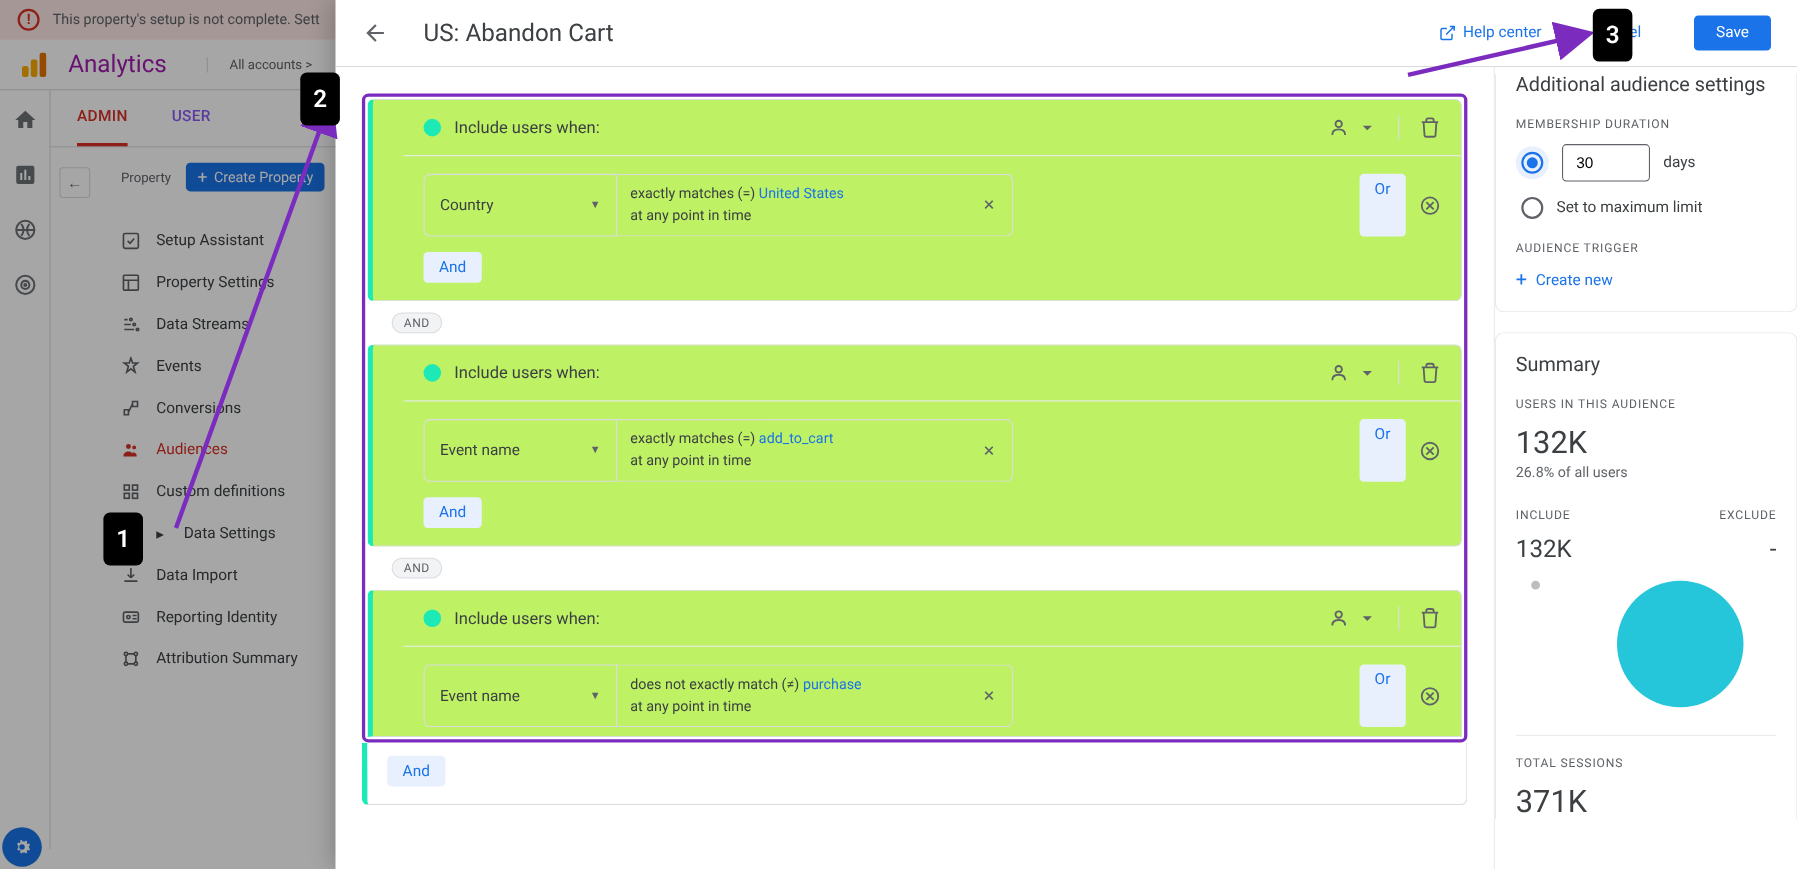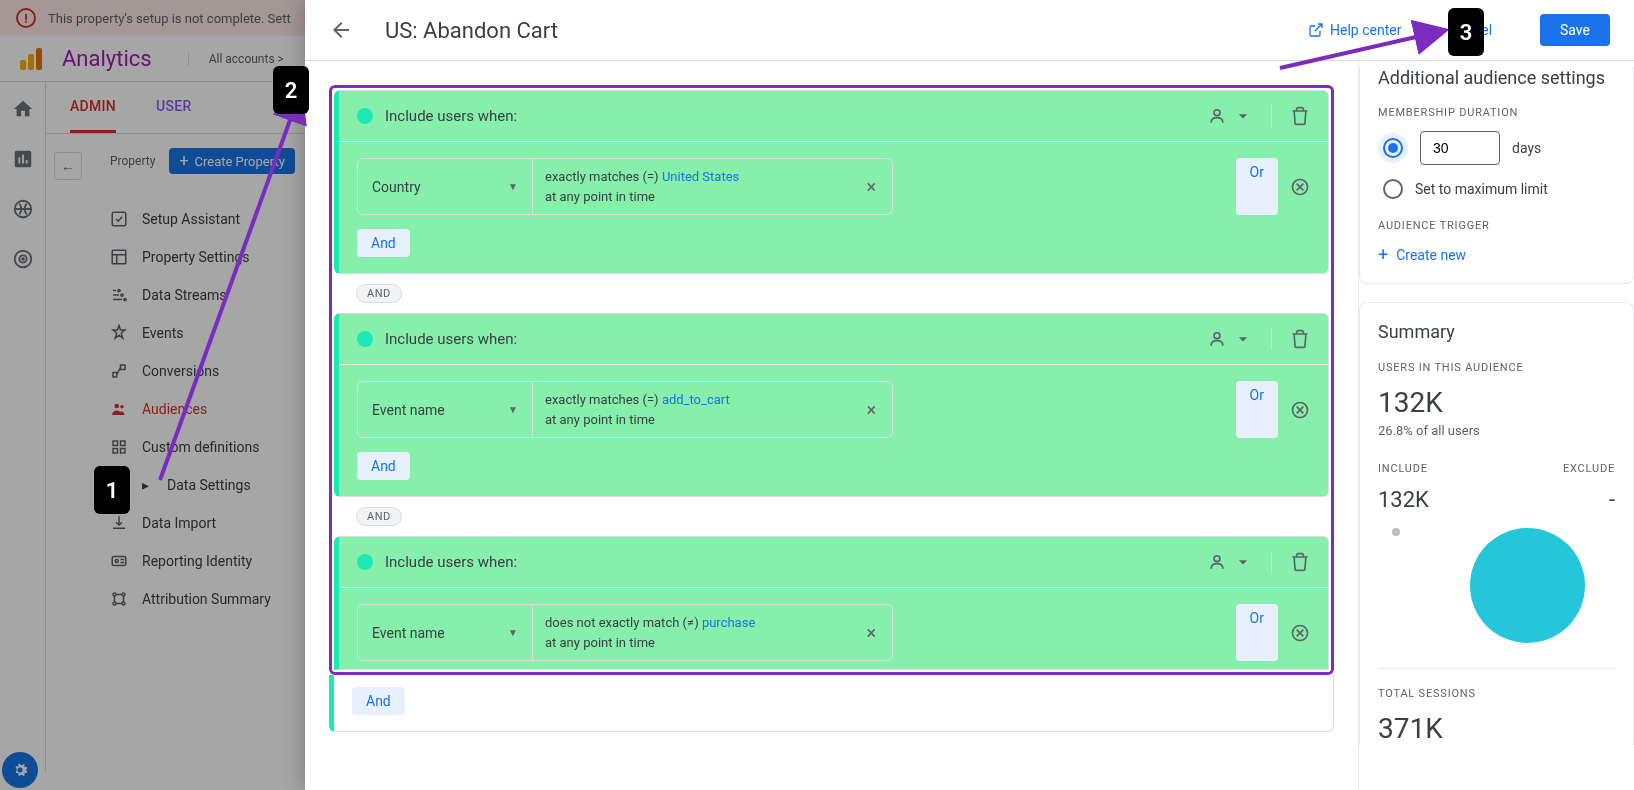"Include users when:" .cond-card { background: #86efac -> #bef264; padding-left: none -> 28px }
